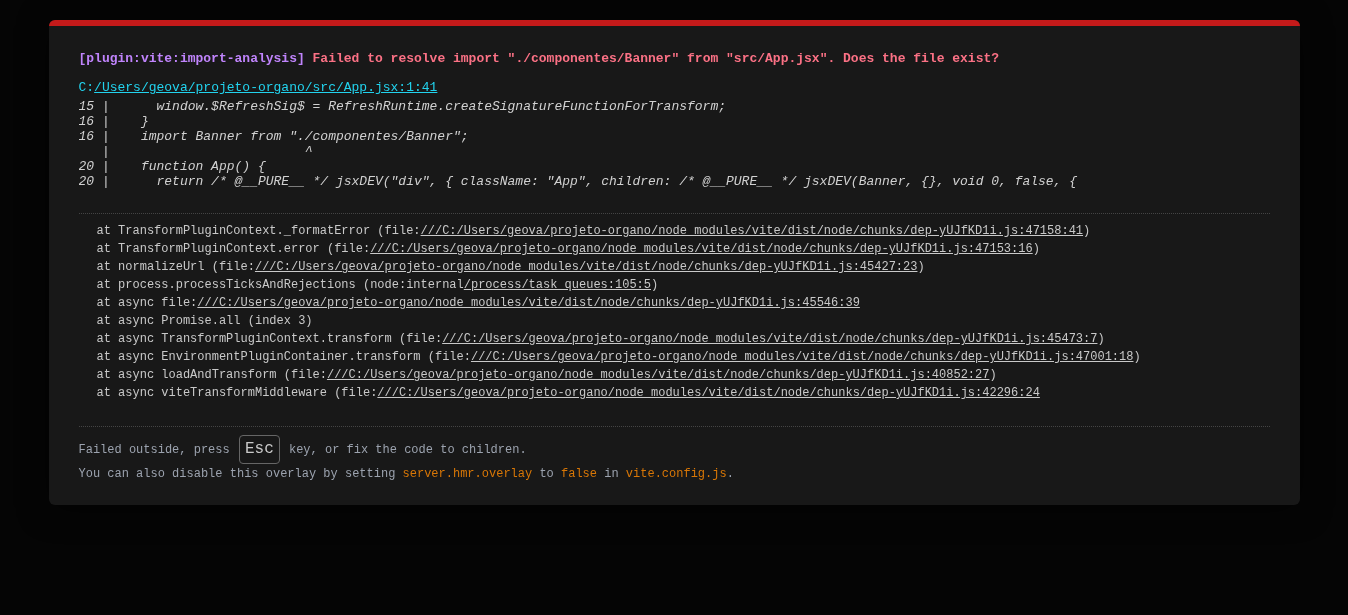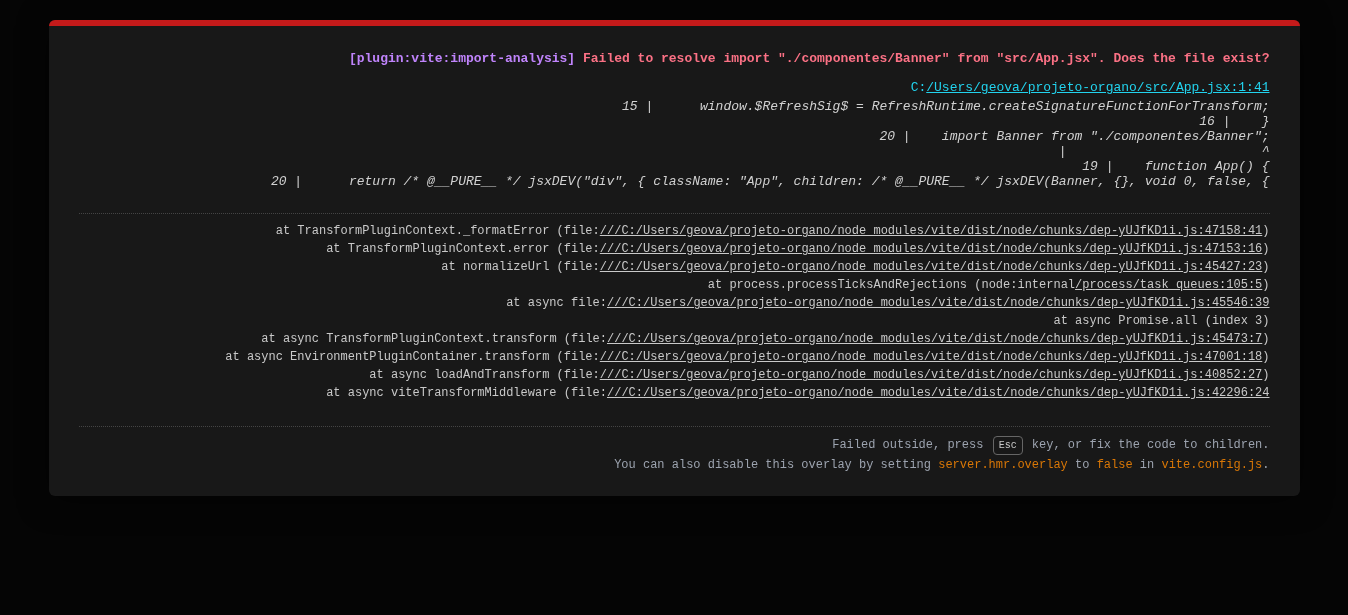"[plugin:vite:import-analysis] Failed to" .overlay { text-align: right -> none }
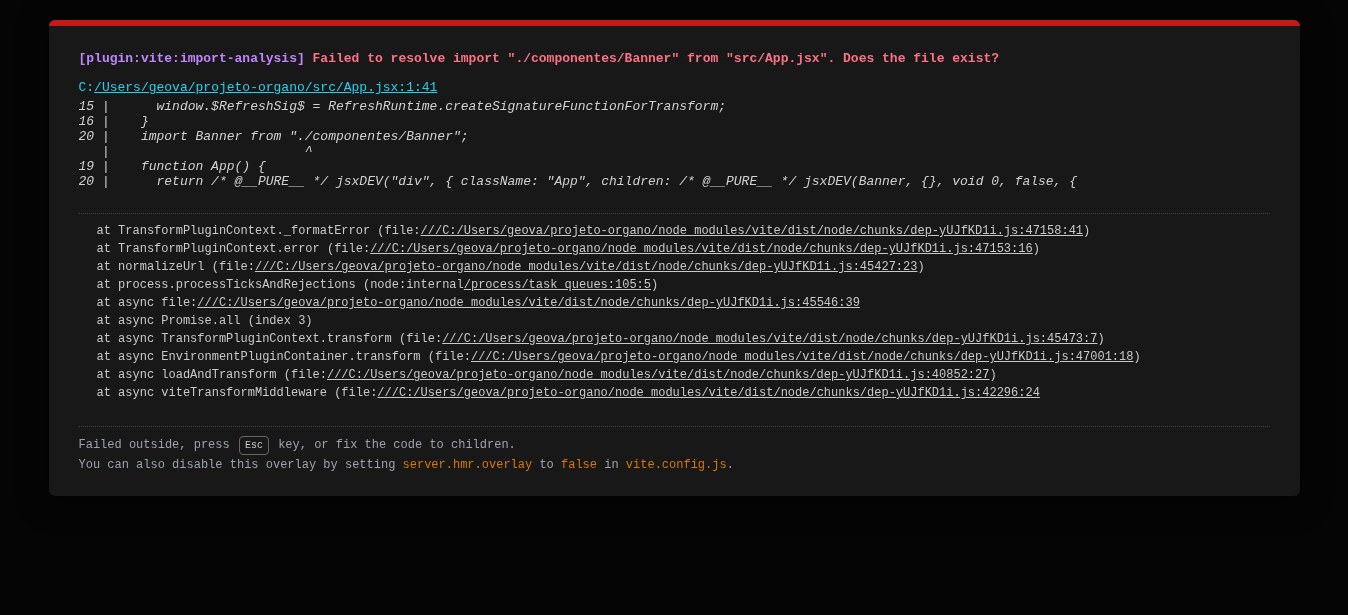"20 | import Banner from" span.lineno { text: 20 -> 16 }
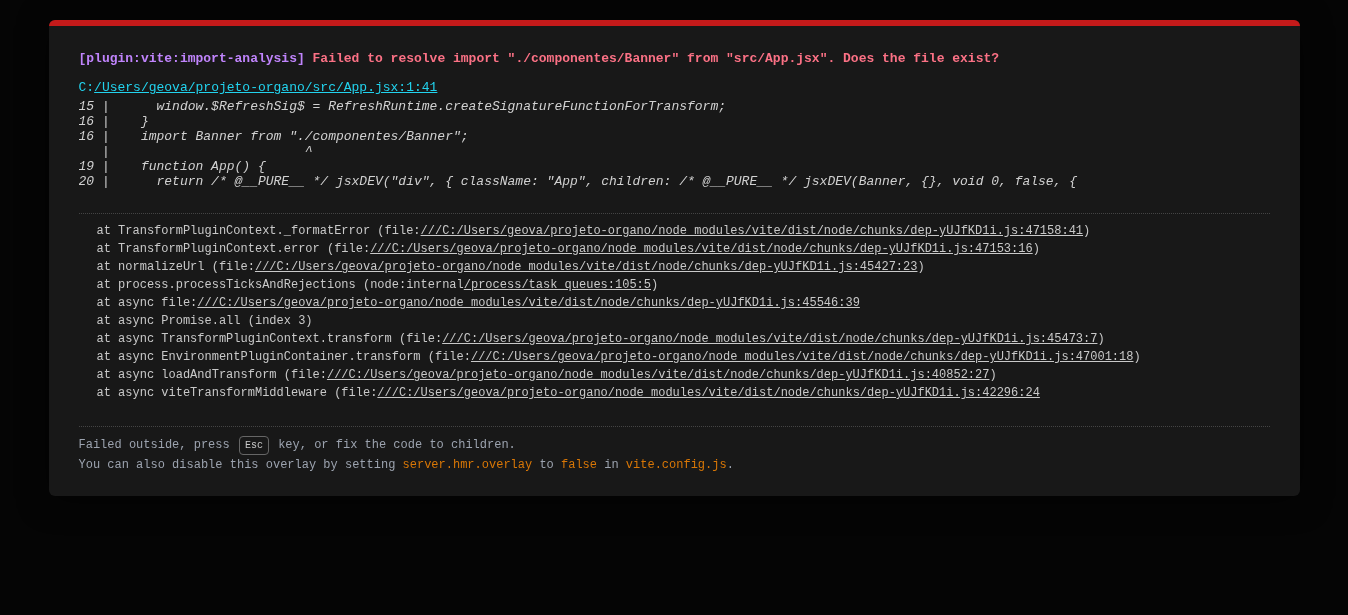"19 | function App() {" span.lineno { text: 19 -> 20 }
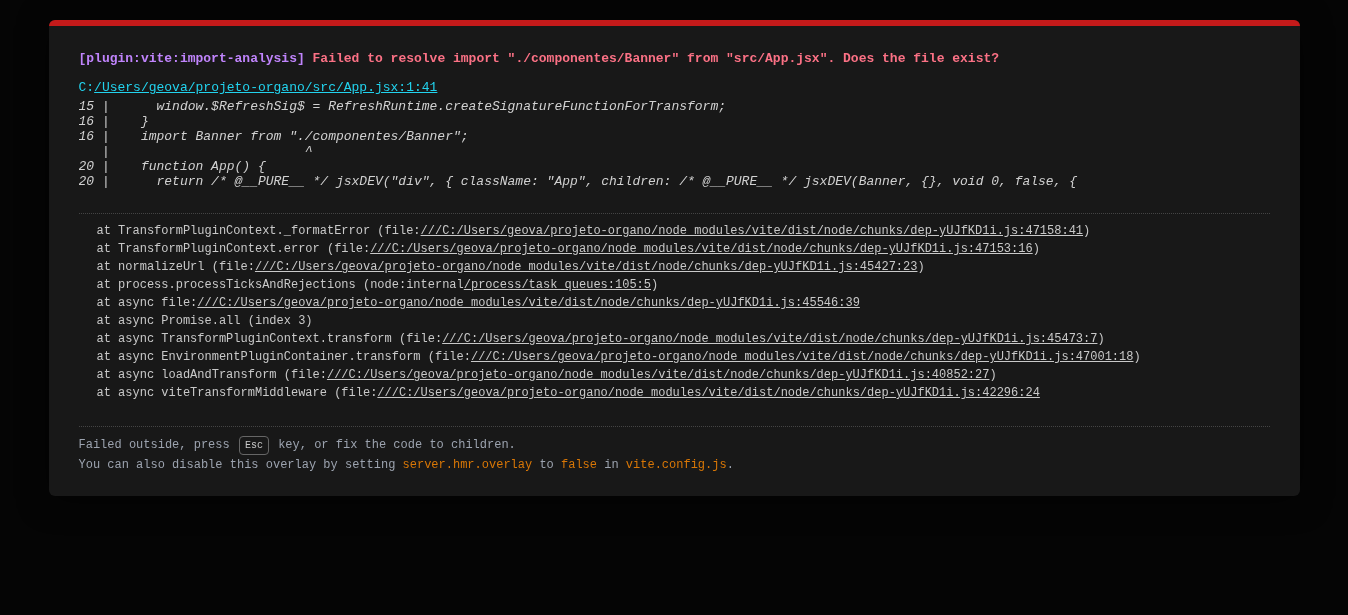"Esc" .kbd { font-size: 10px -> 16px }
